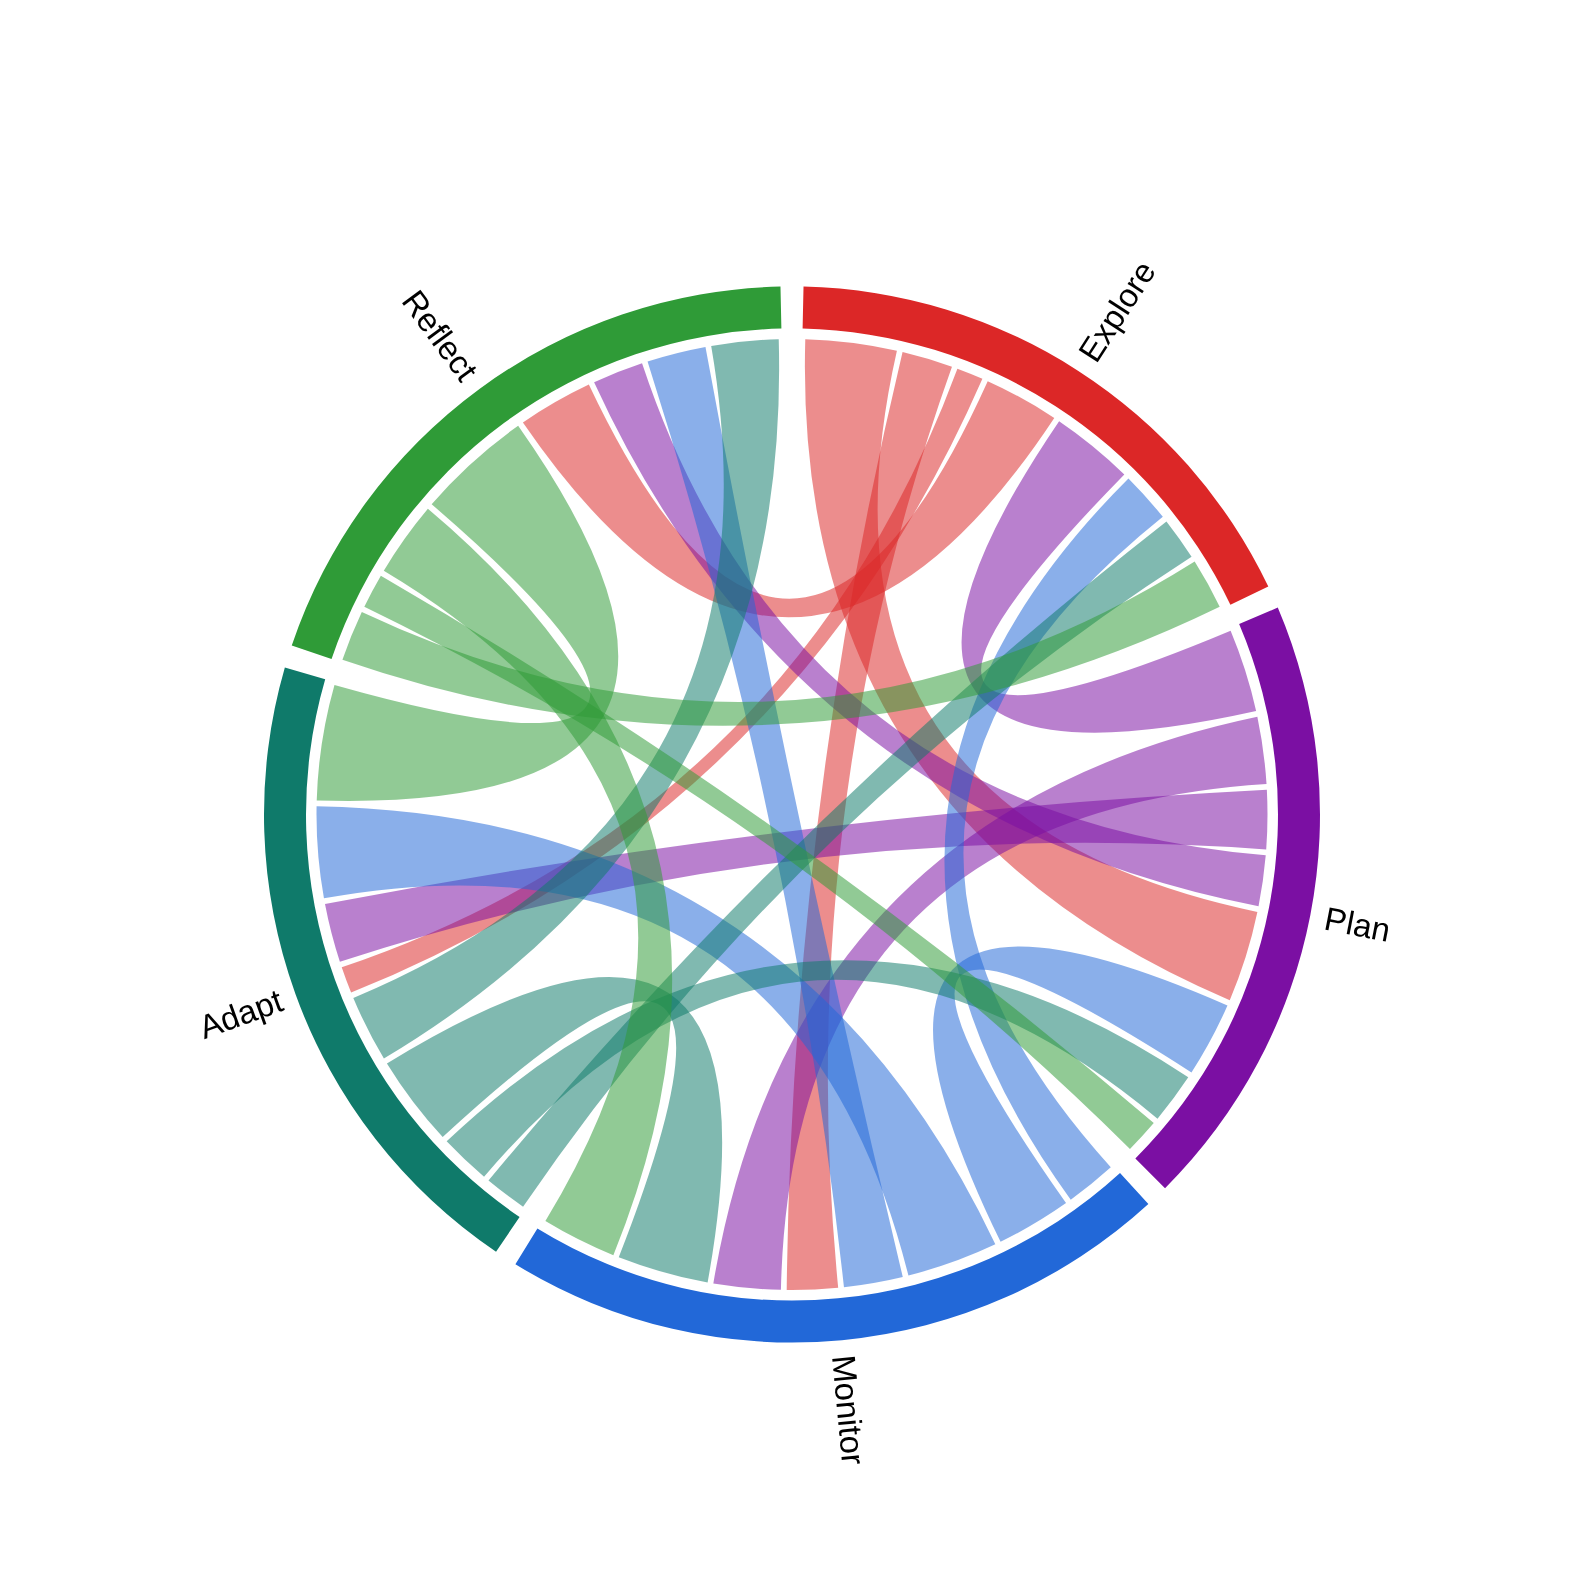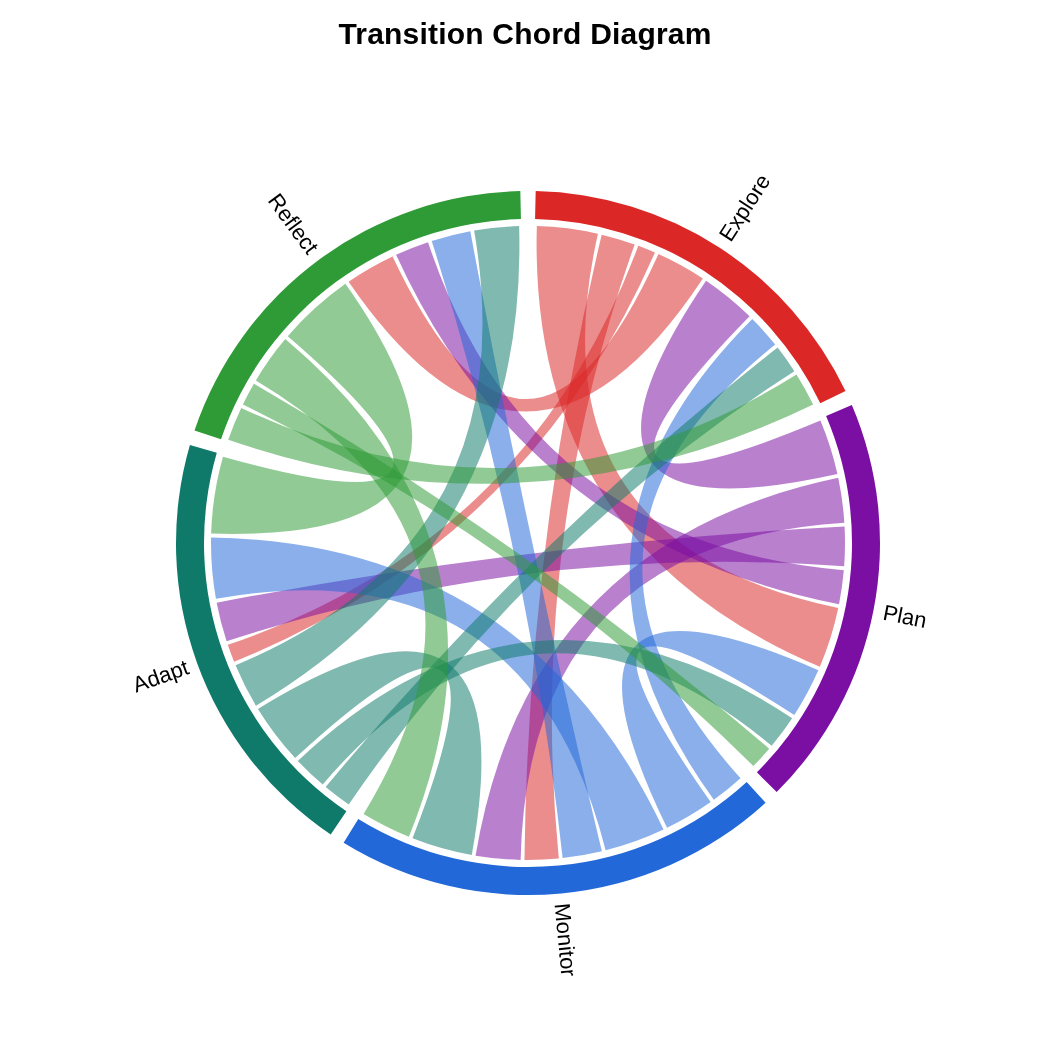"Transition Chord Diagram" div.chart-title { html: <div>Transition Chord Diagram</div> -> none }
